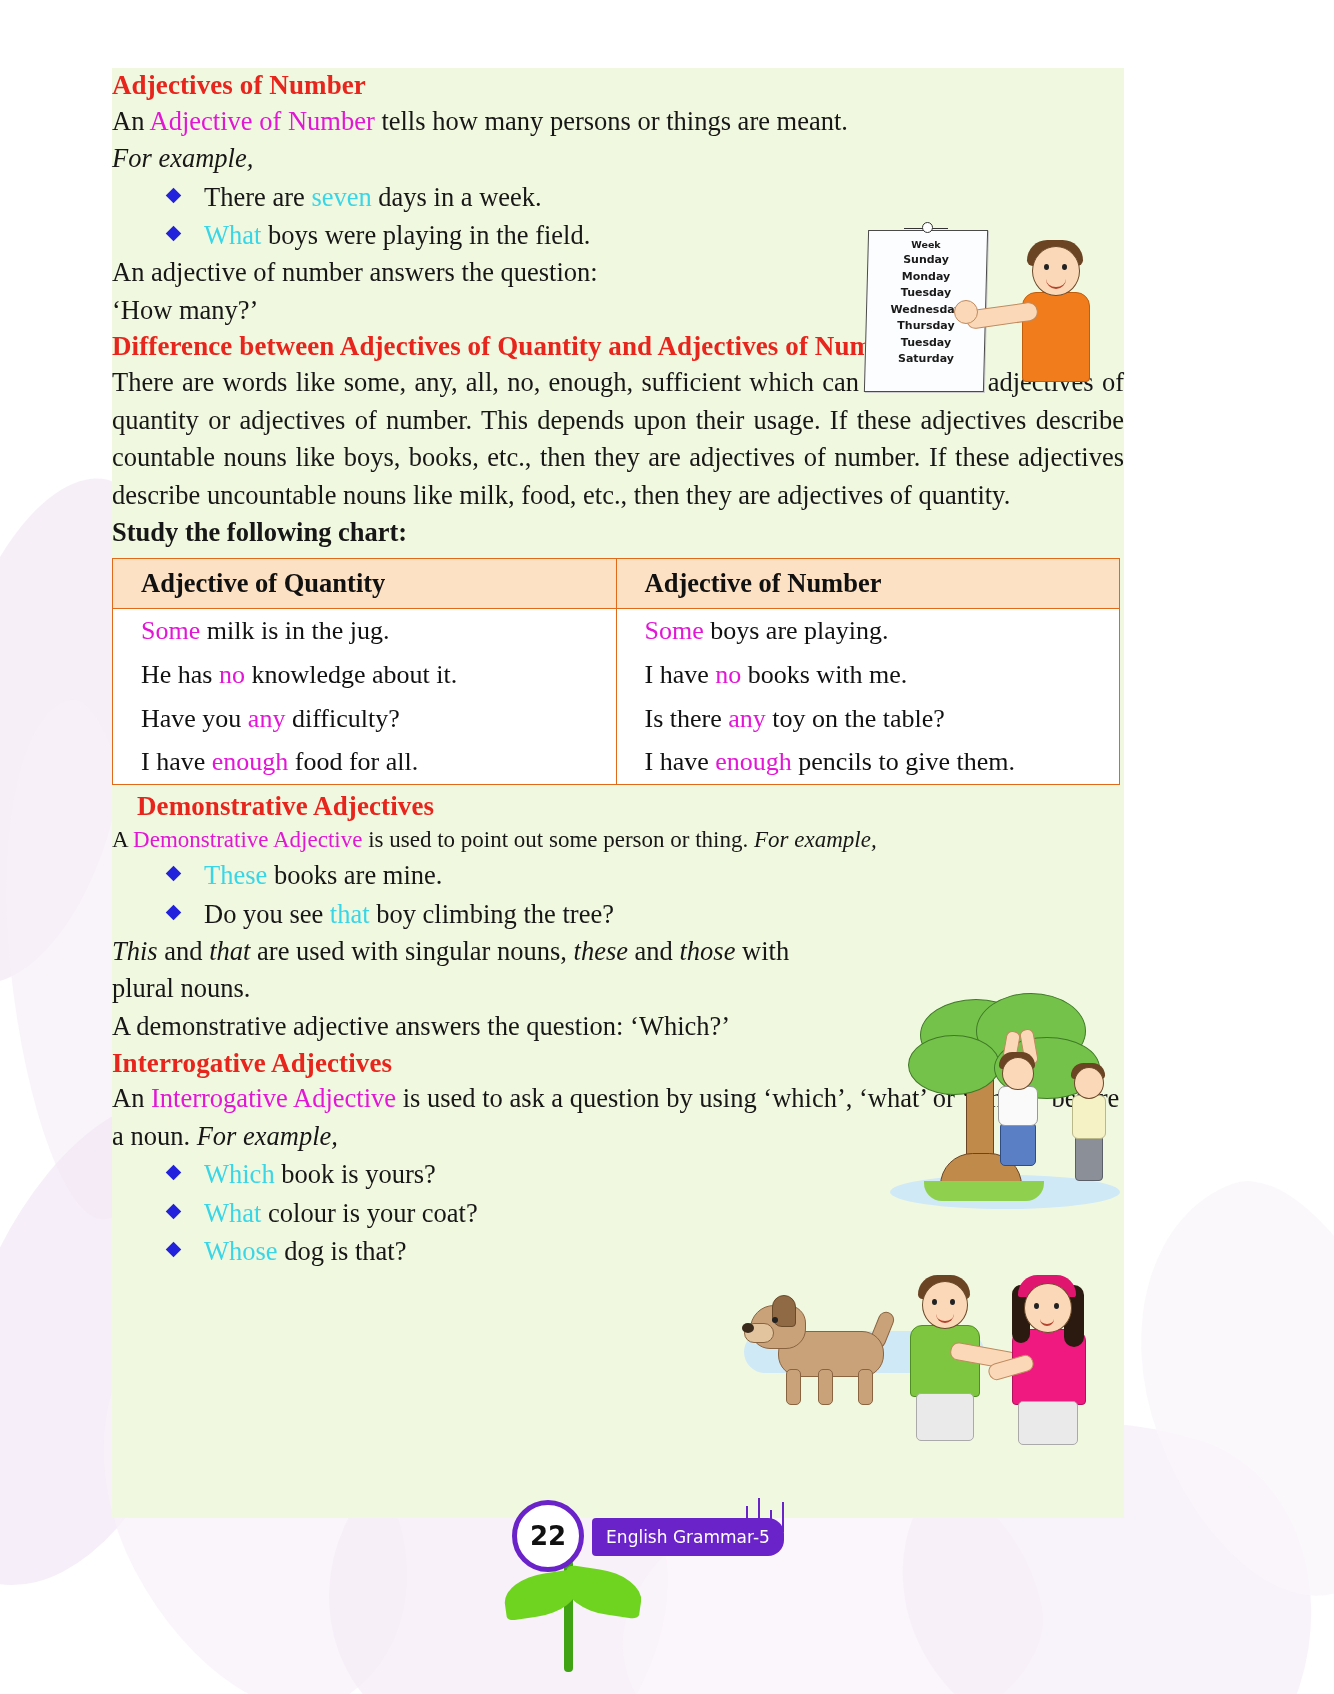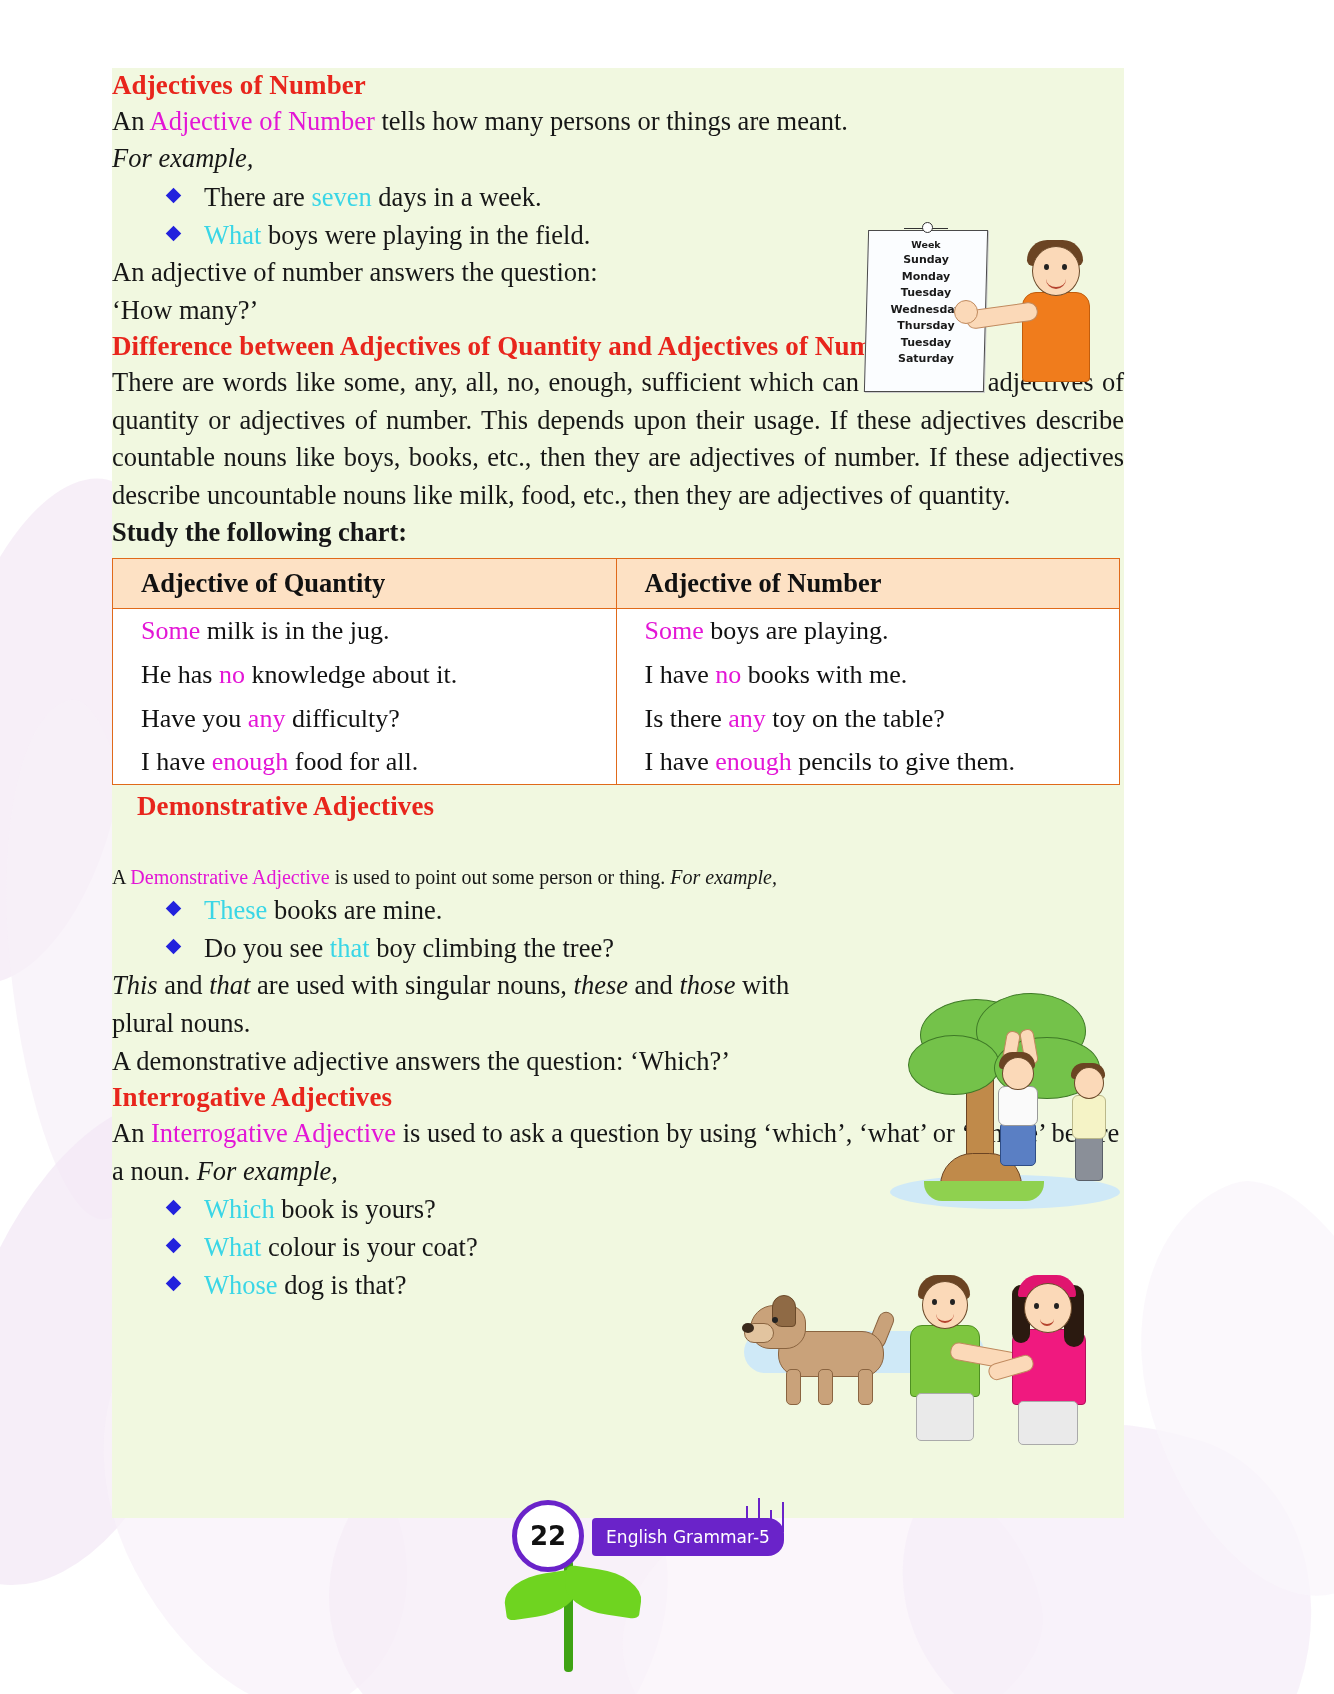"A Demonstrative Adjective is used" p.body { font-size: 20px -> 23px; margin-top: 39px -> none }
